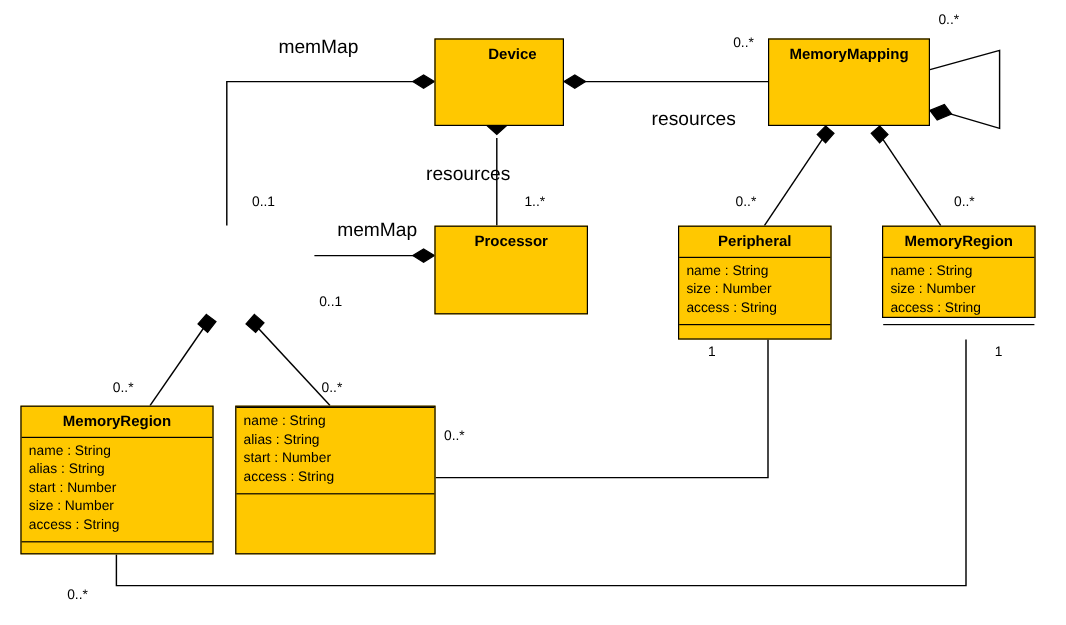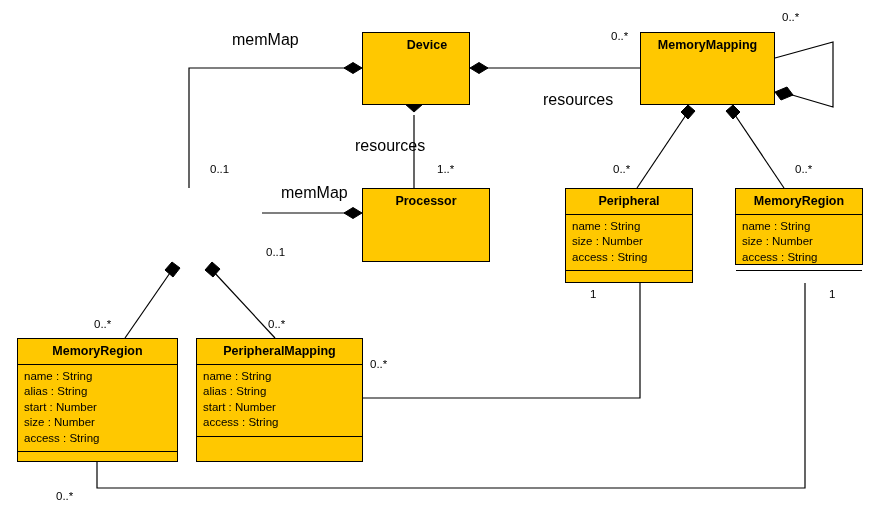"PeripheralMapping" div.uml-title { html: <div>PeripheralMapping</div> -> none }
